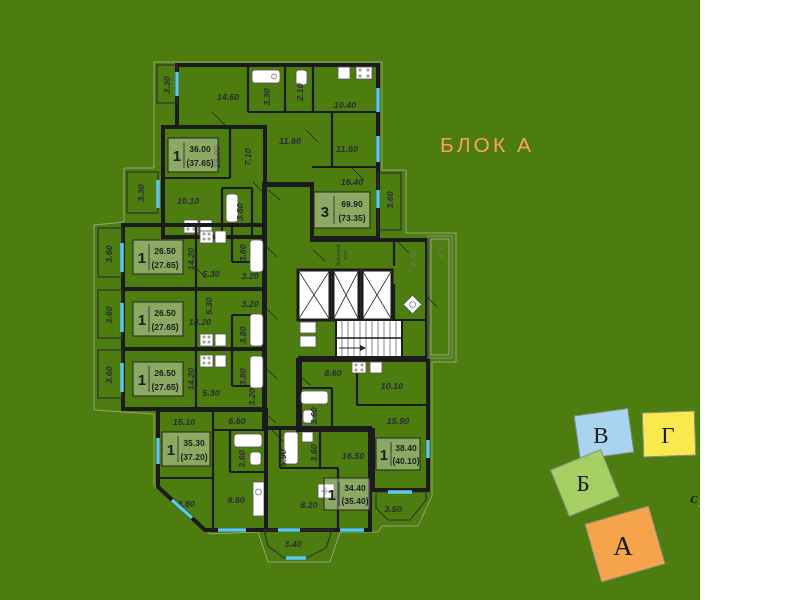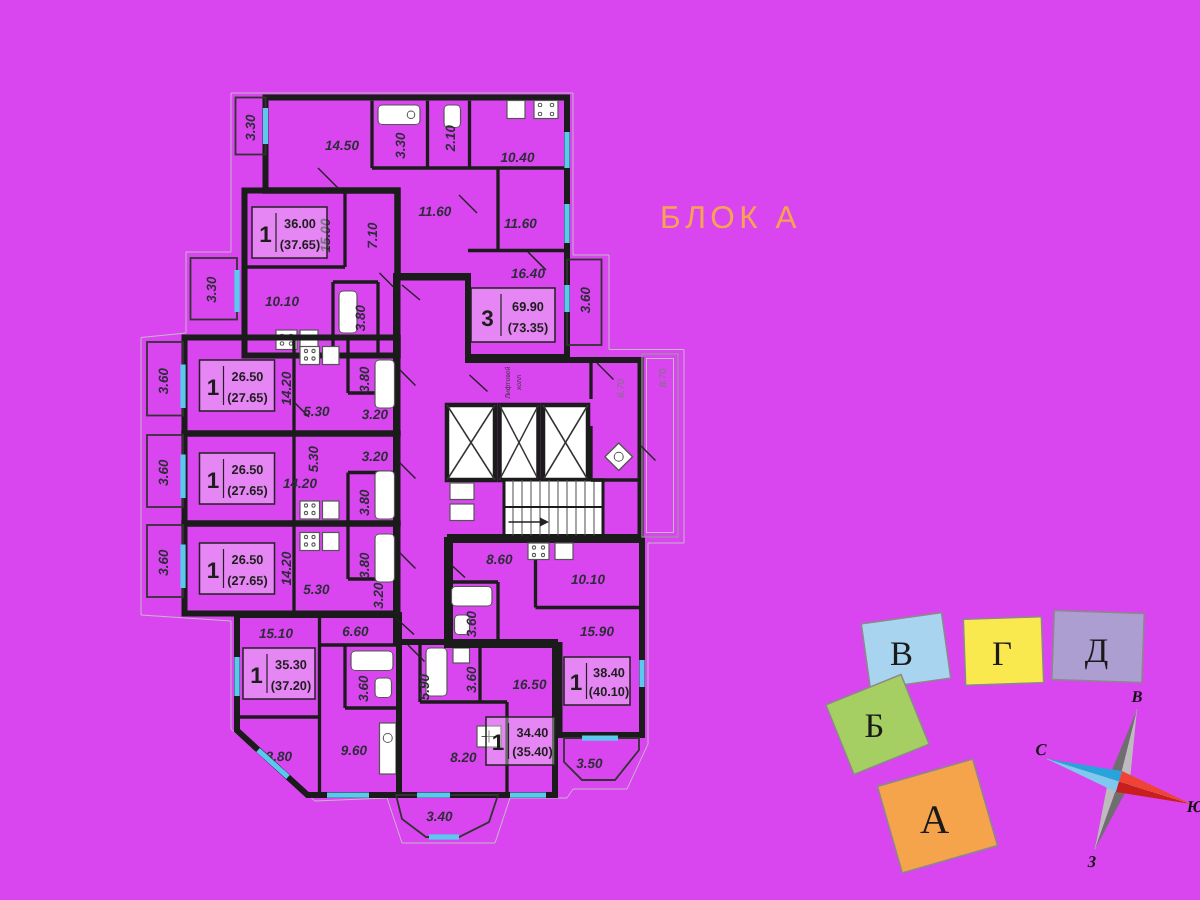"14.50" .stage { background: #d946ef -> #4d7c0f; width: 800px -> 700px }
